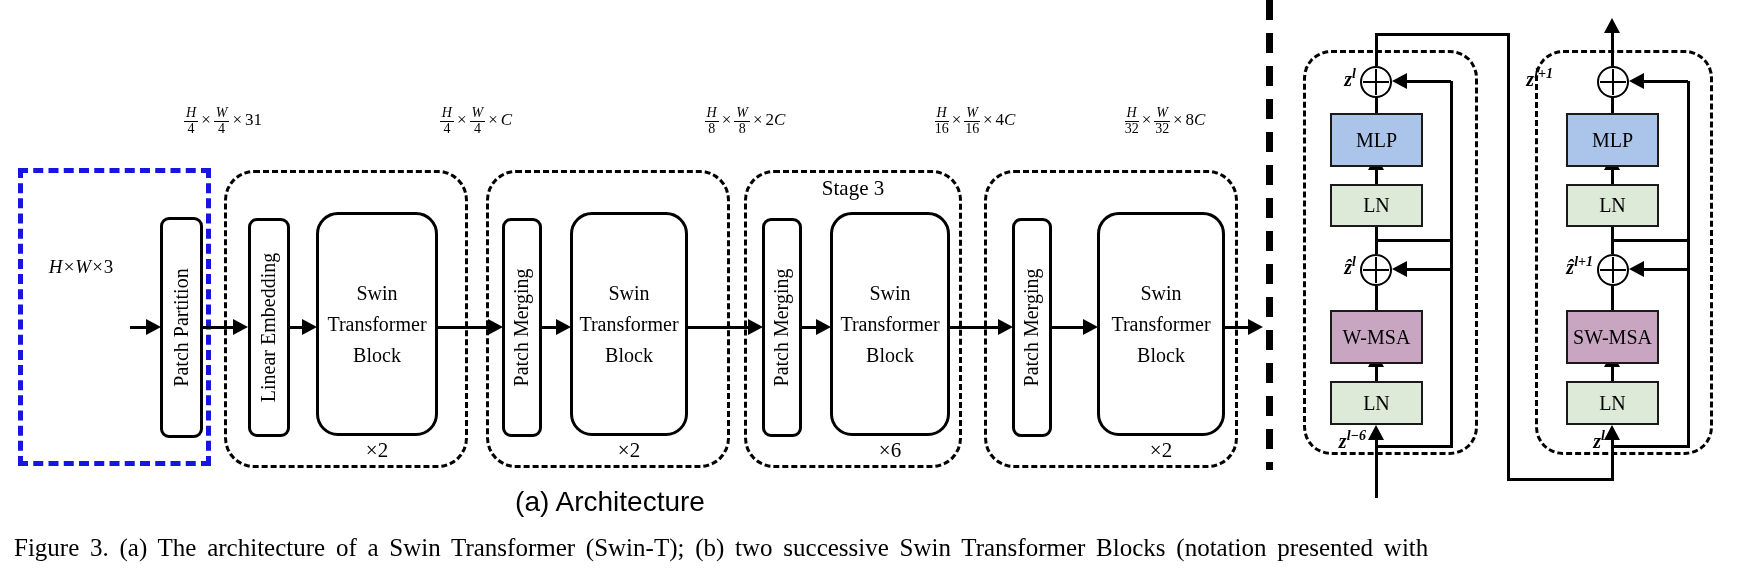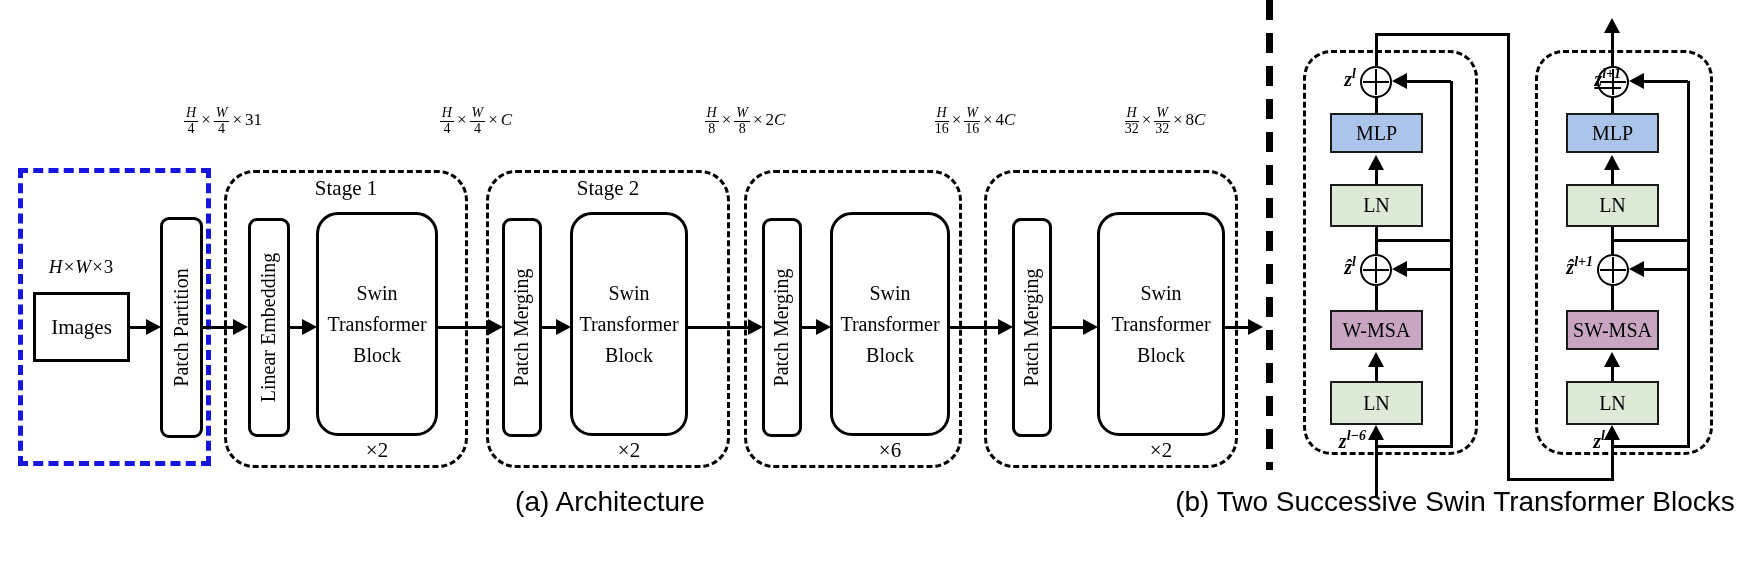"zl+1" div.abs { left: 1536px -> 1468px; text-decoration: underline -> none }
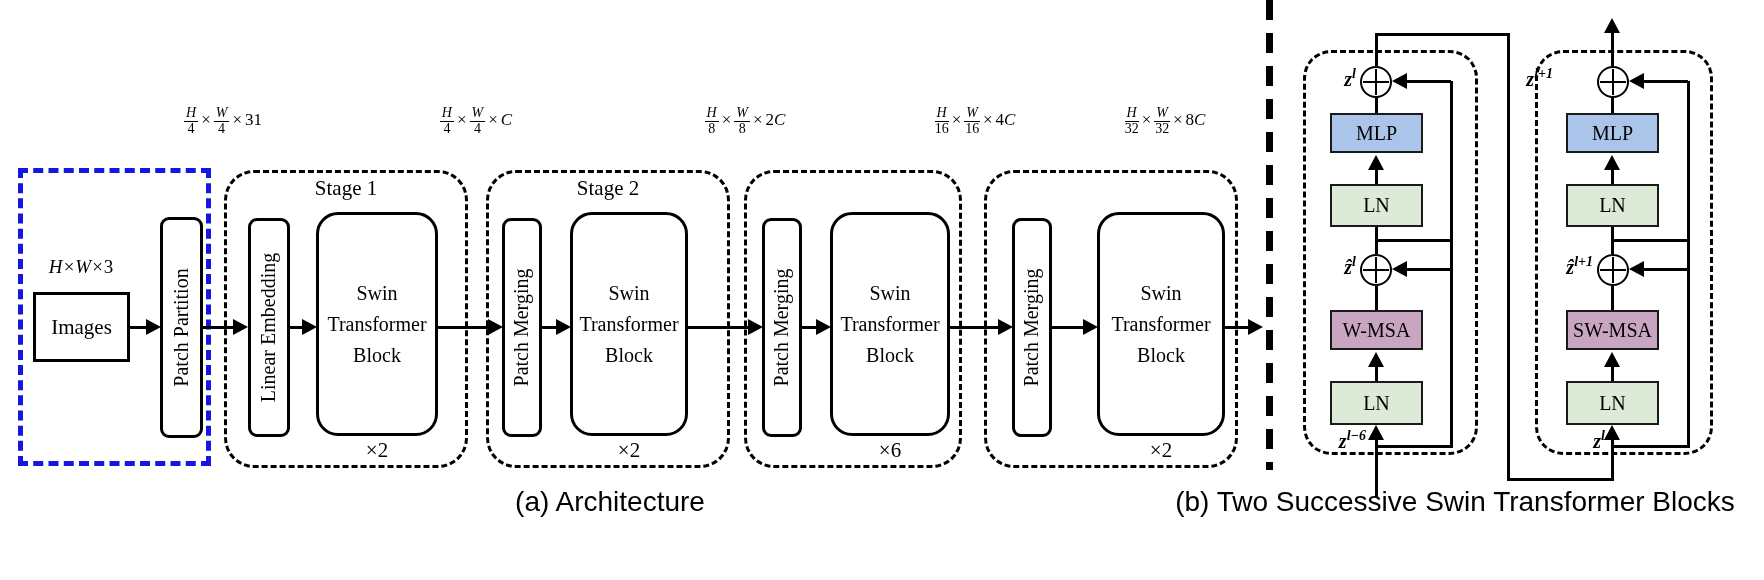"MLP" .opbox { height: 40px -> 54px }
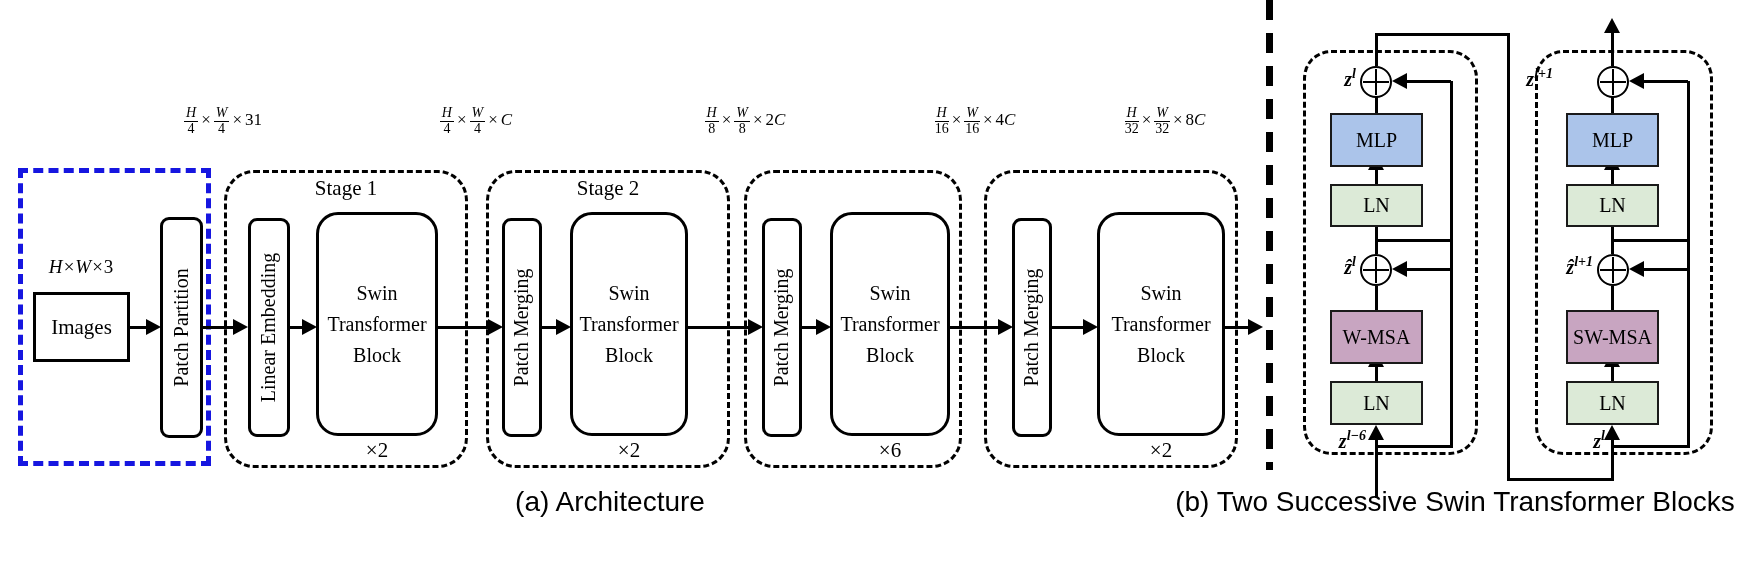"Stage 1" div.abs { html: <div>Stage 1</div> -> none }
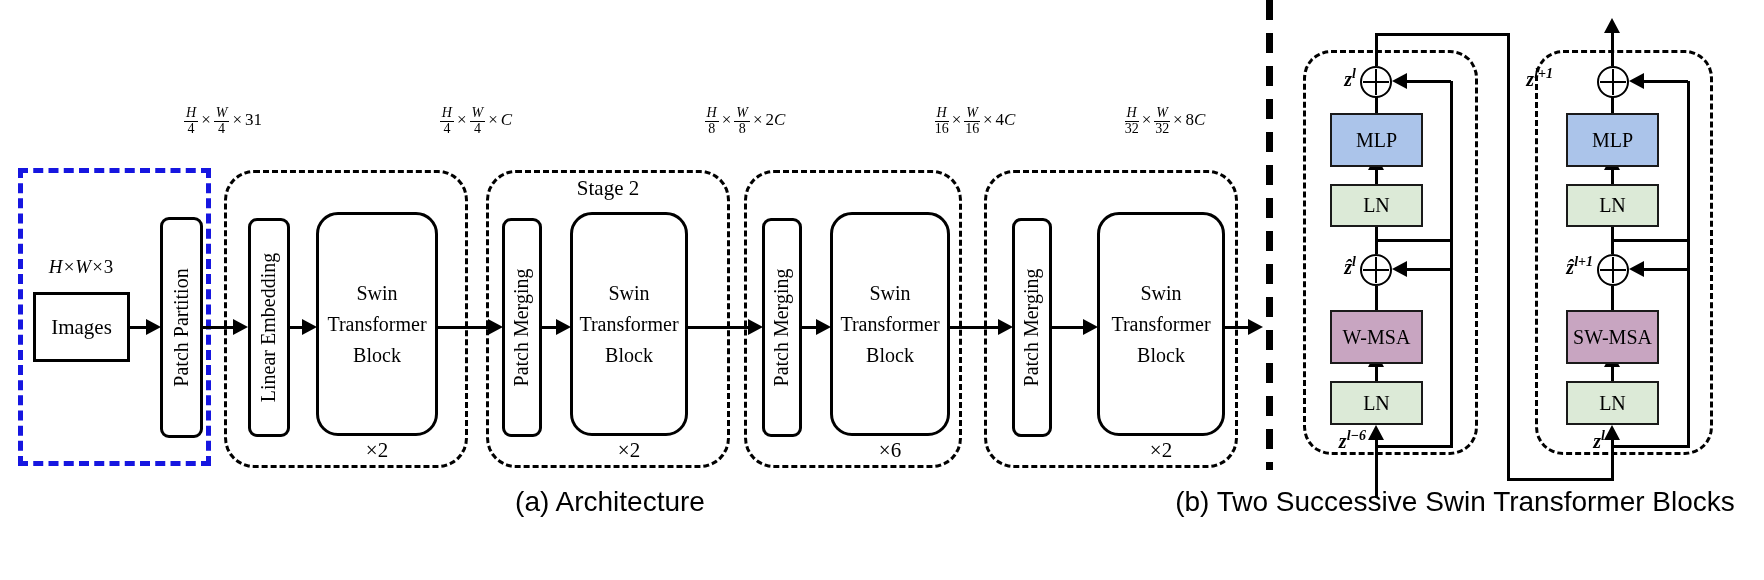"Stage 2" div.abs { html: <div>Stage 2</div> -> none }
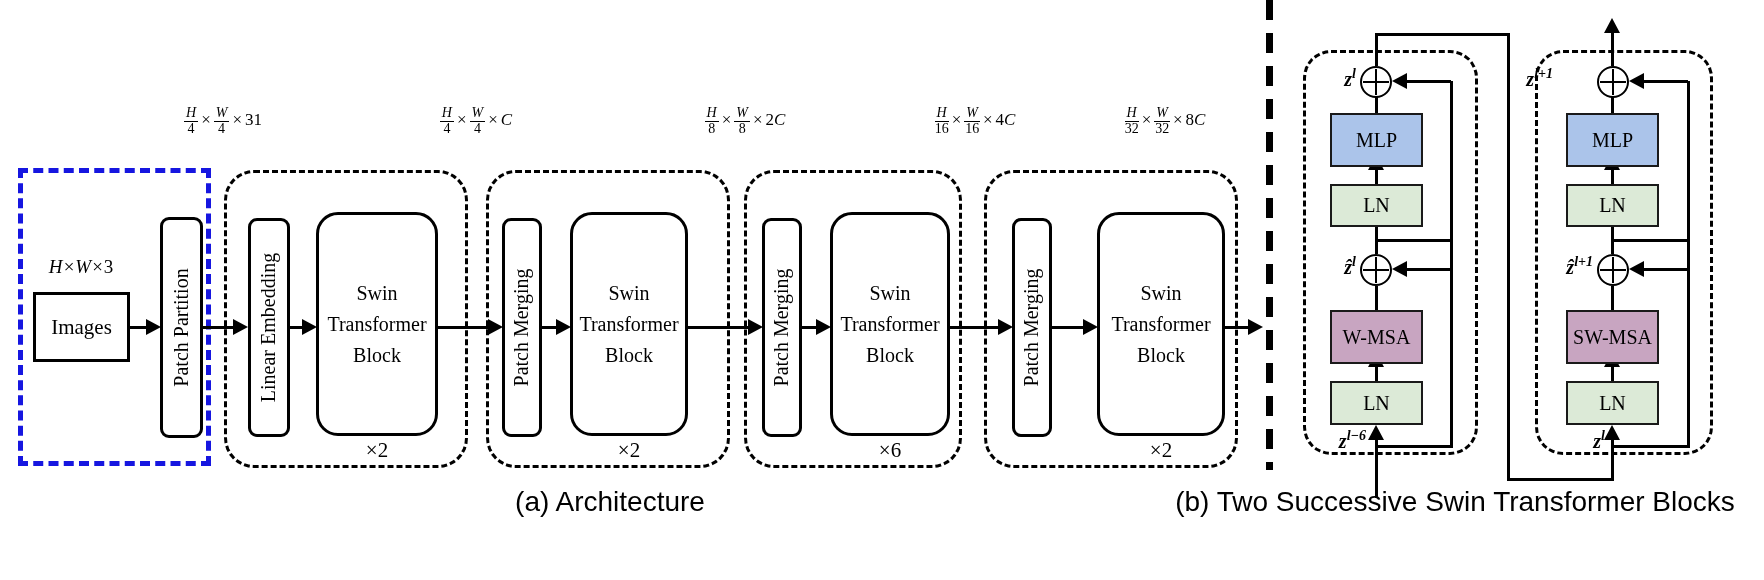"Stage 3" div.abs { html: none -> <div>Stage 3</div> }
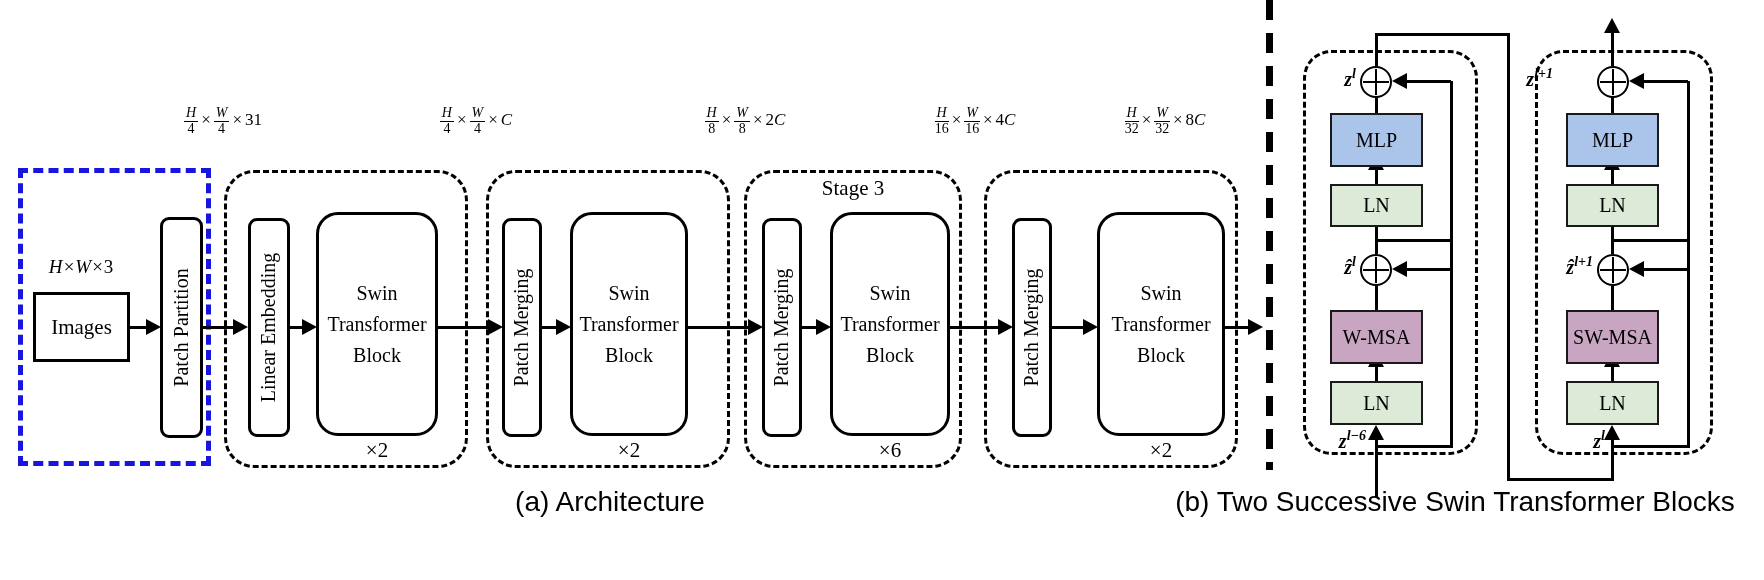"Images" div.abs { html: <div> <span>Images</span> </div> -> none }
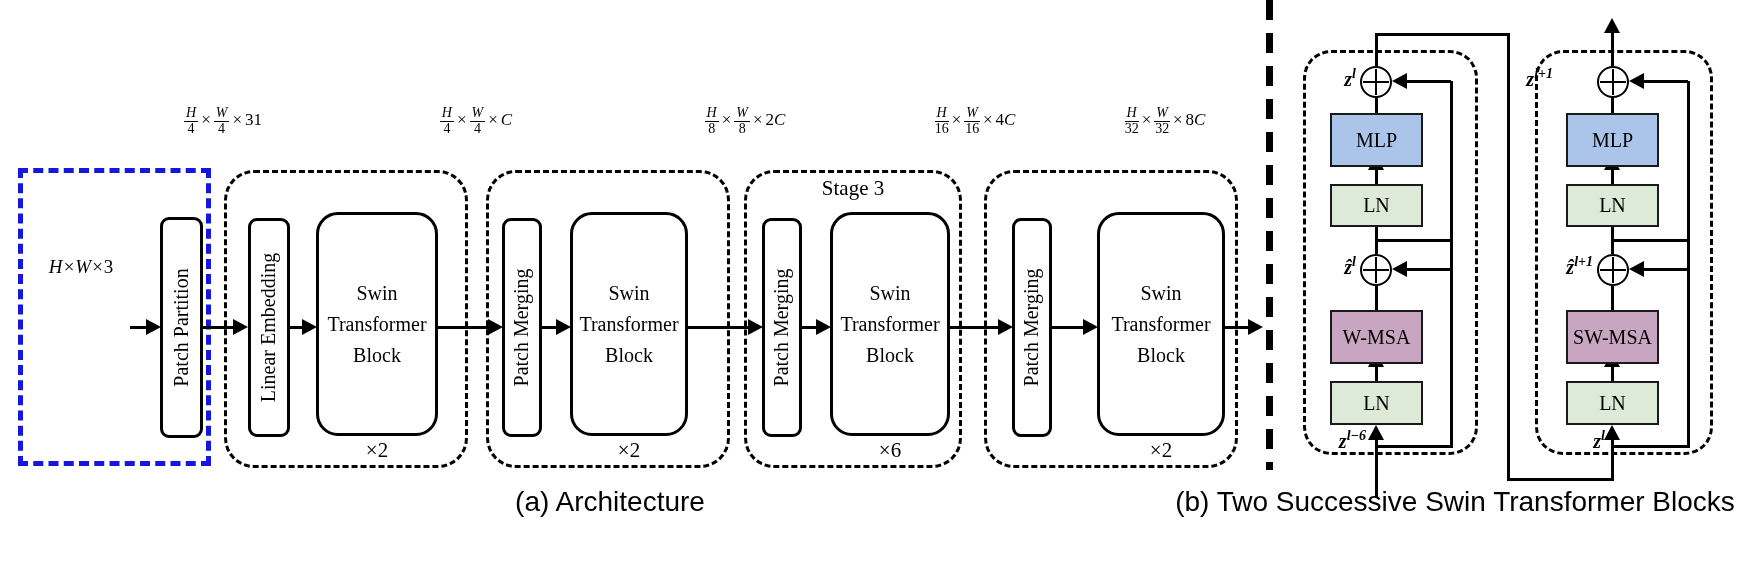"(b) Two Successive Swin Transformer" div.abs { html: <div>(b) Two Successive Swin Transformer Blocks</div> -> none }
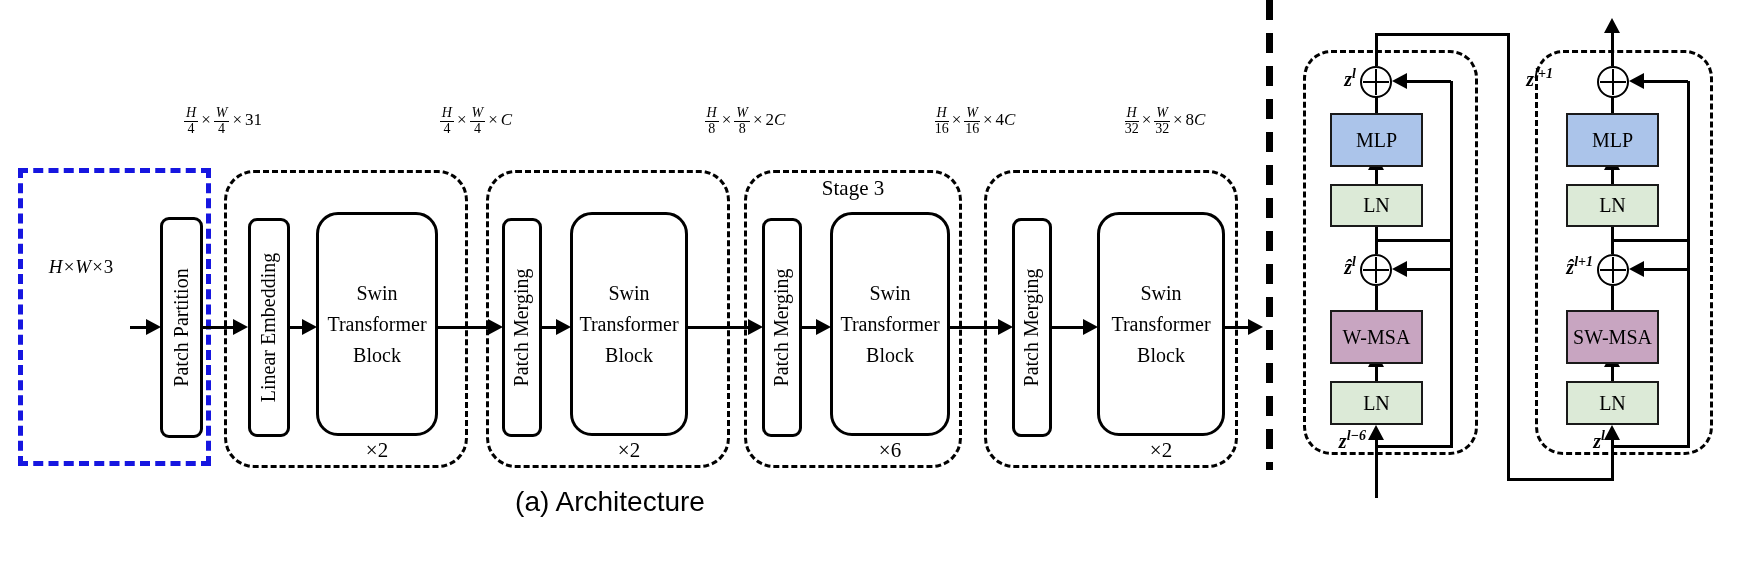"Figure 3. (a) The architecture" div.abs { html: none -> <div>Figure 3. (a) The architecture of a Swin Transformer (Swin-T); (b) two successive Swin Transformer Blocks (notation presented with</div> }
